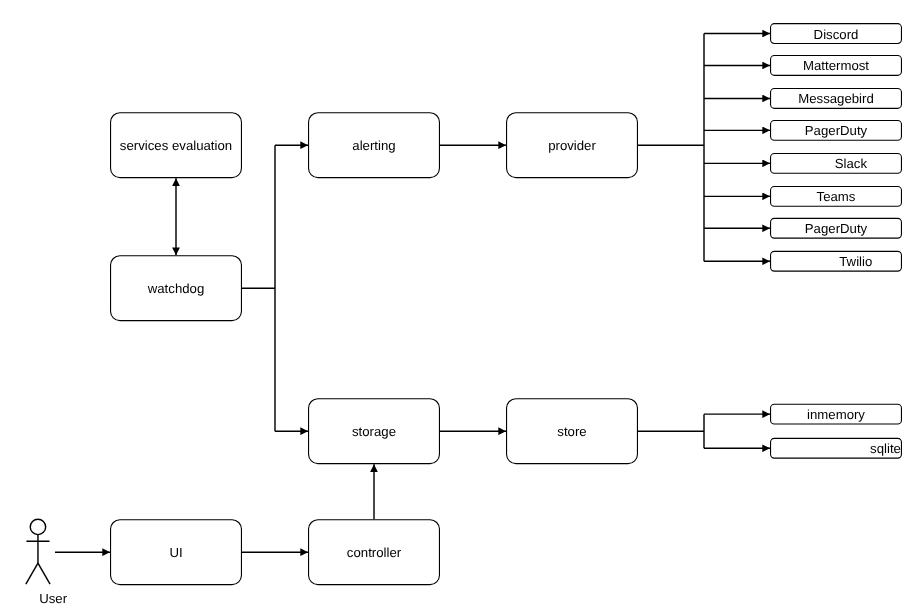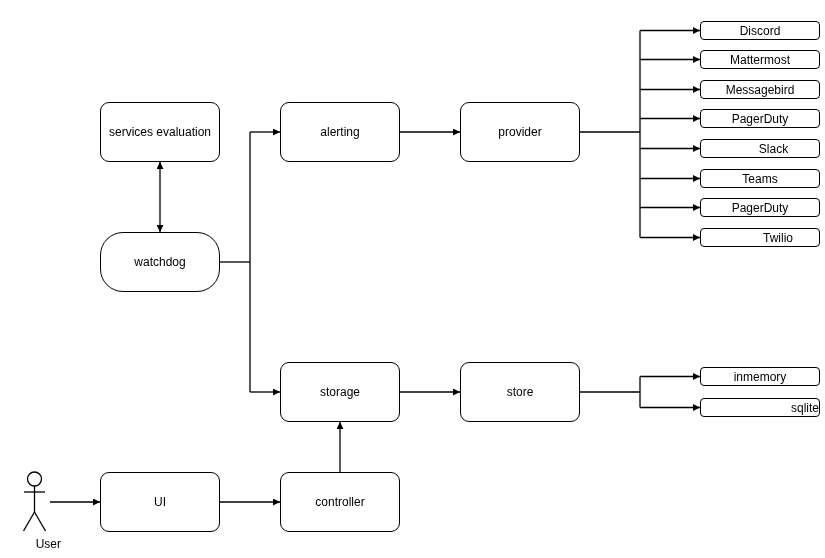"watchdog" div.node { border-radius: 23px -> none }
